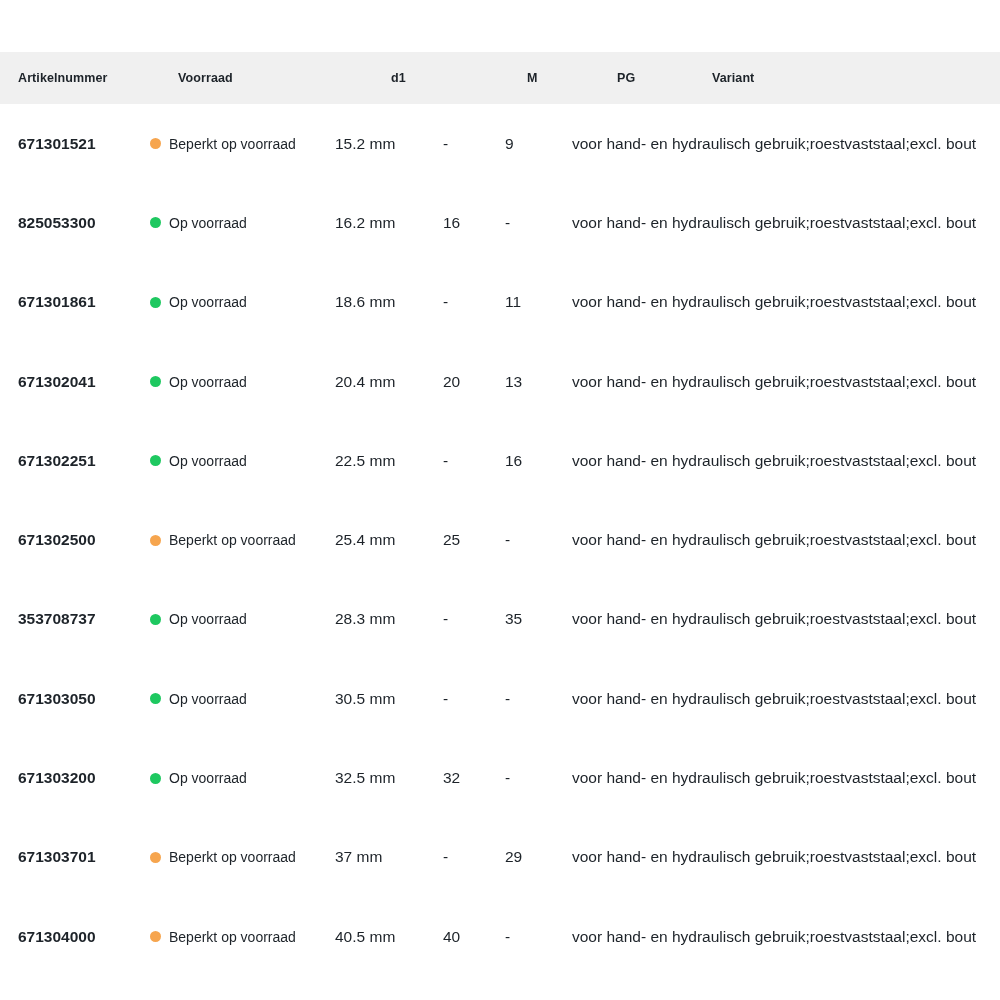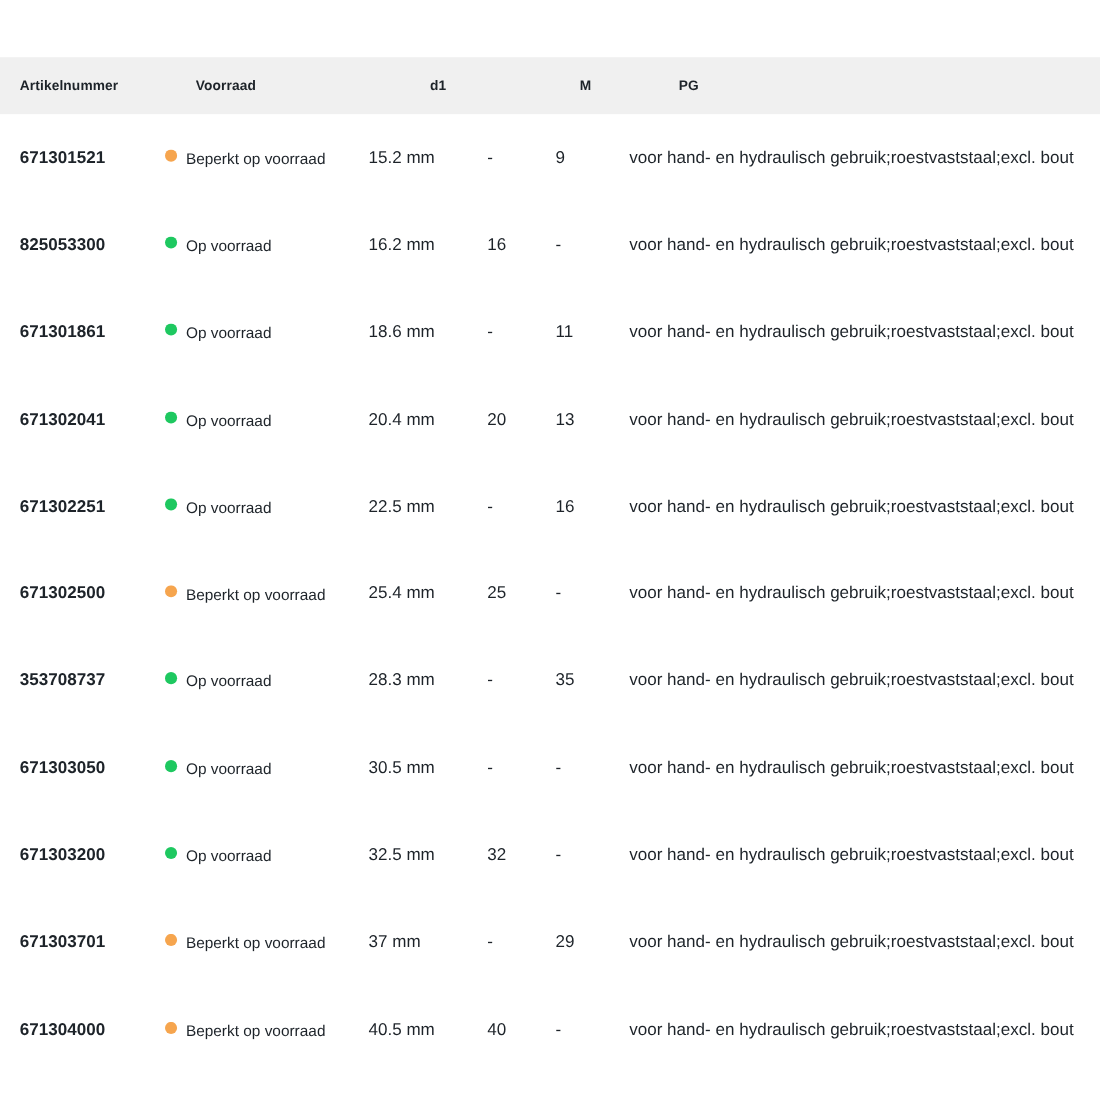"Variant" div.cell { html: none -> <div>Variant</div> }
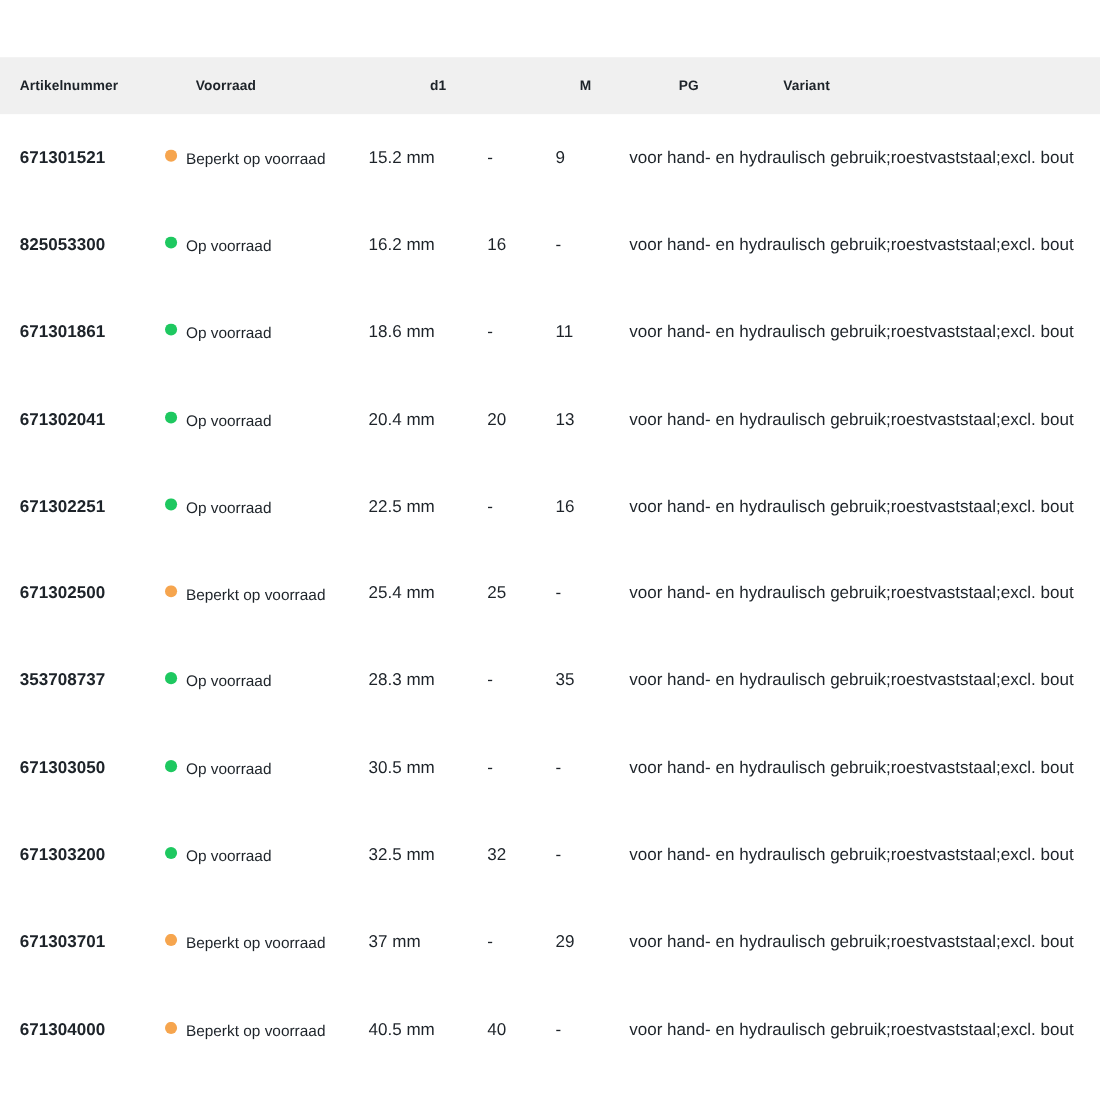"Beperkt op voorraad" .stock { align-items: none -> center }
